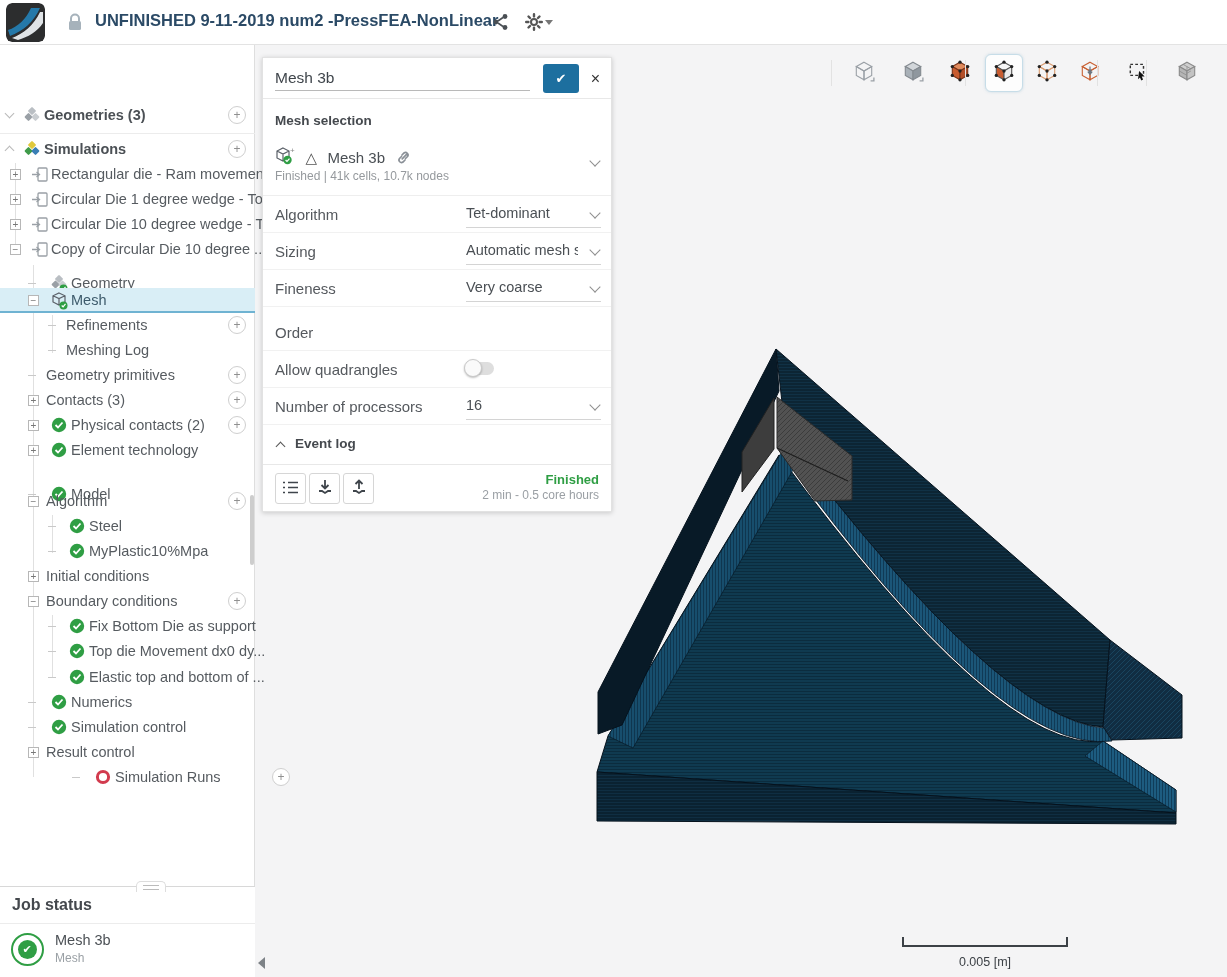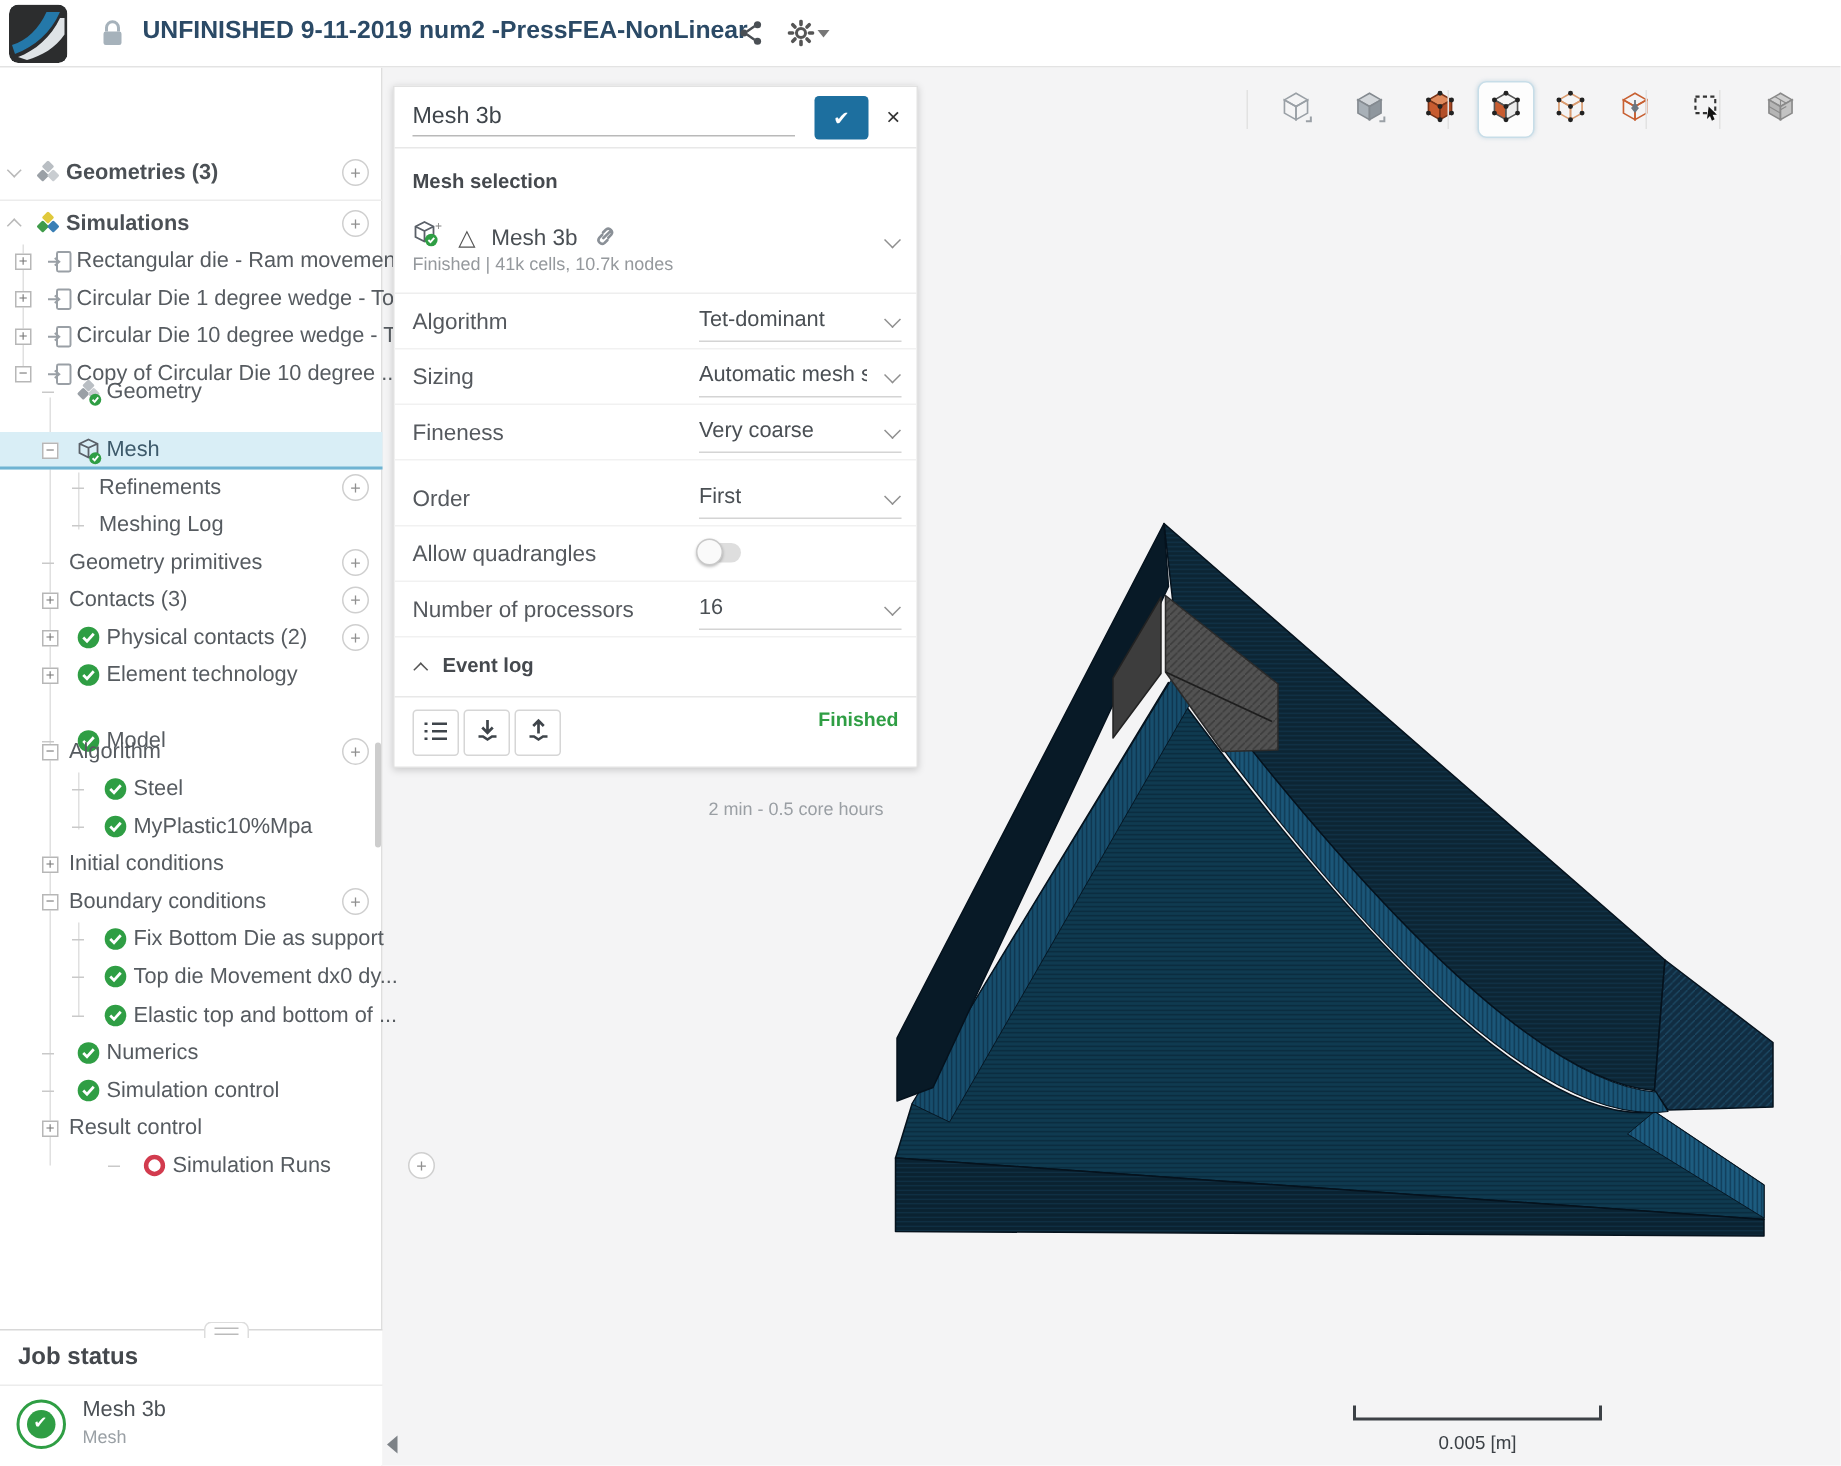"Geometry" div.tree-row { top: 204px -> 226px }
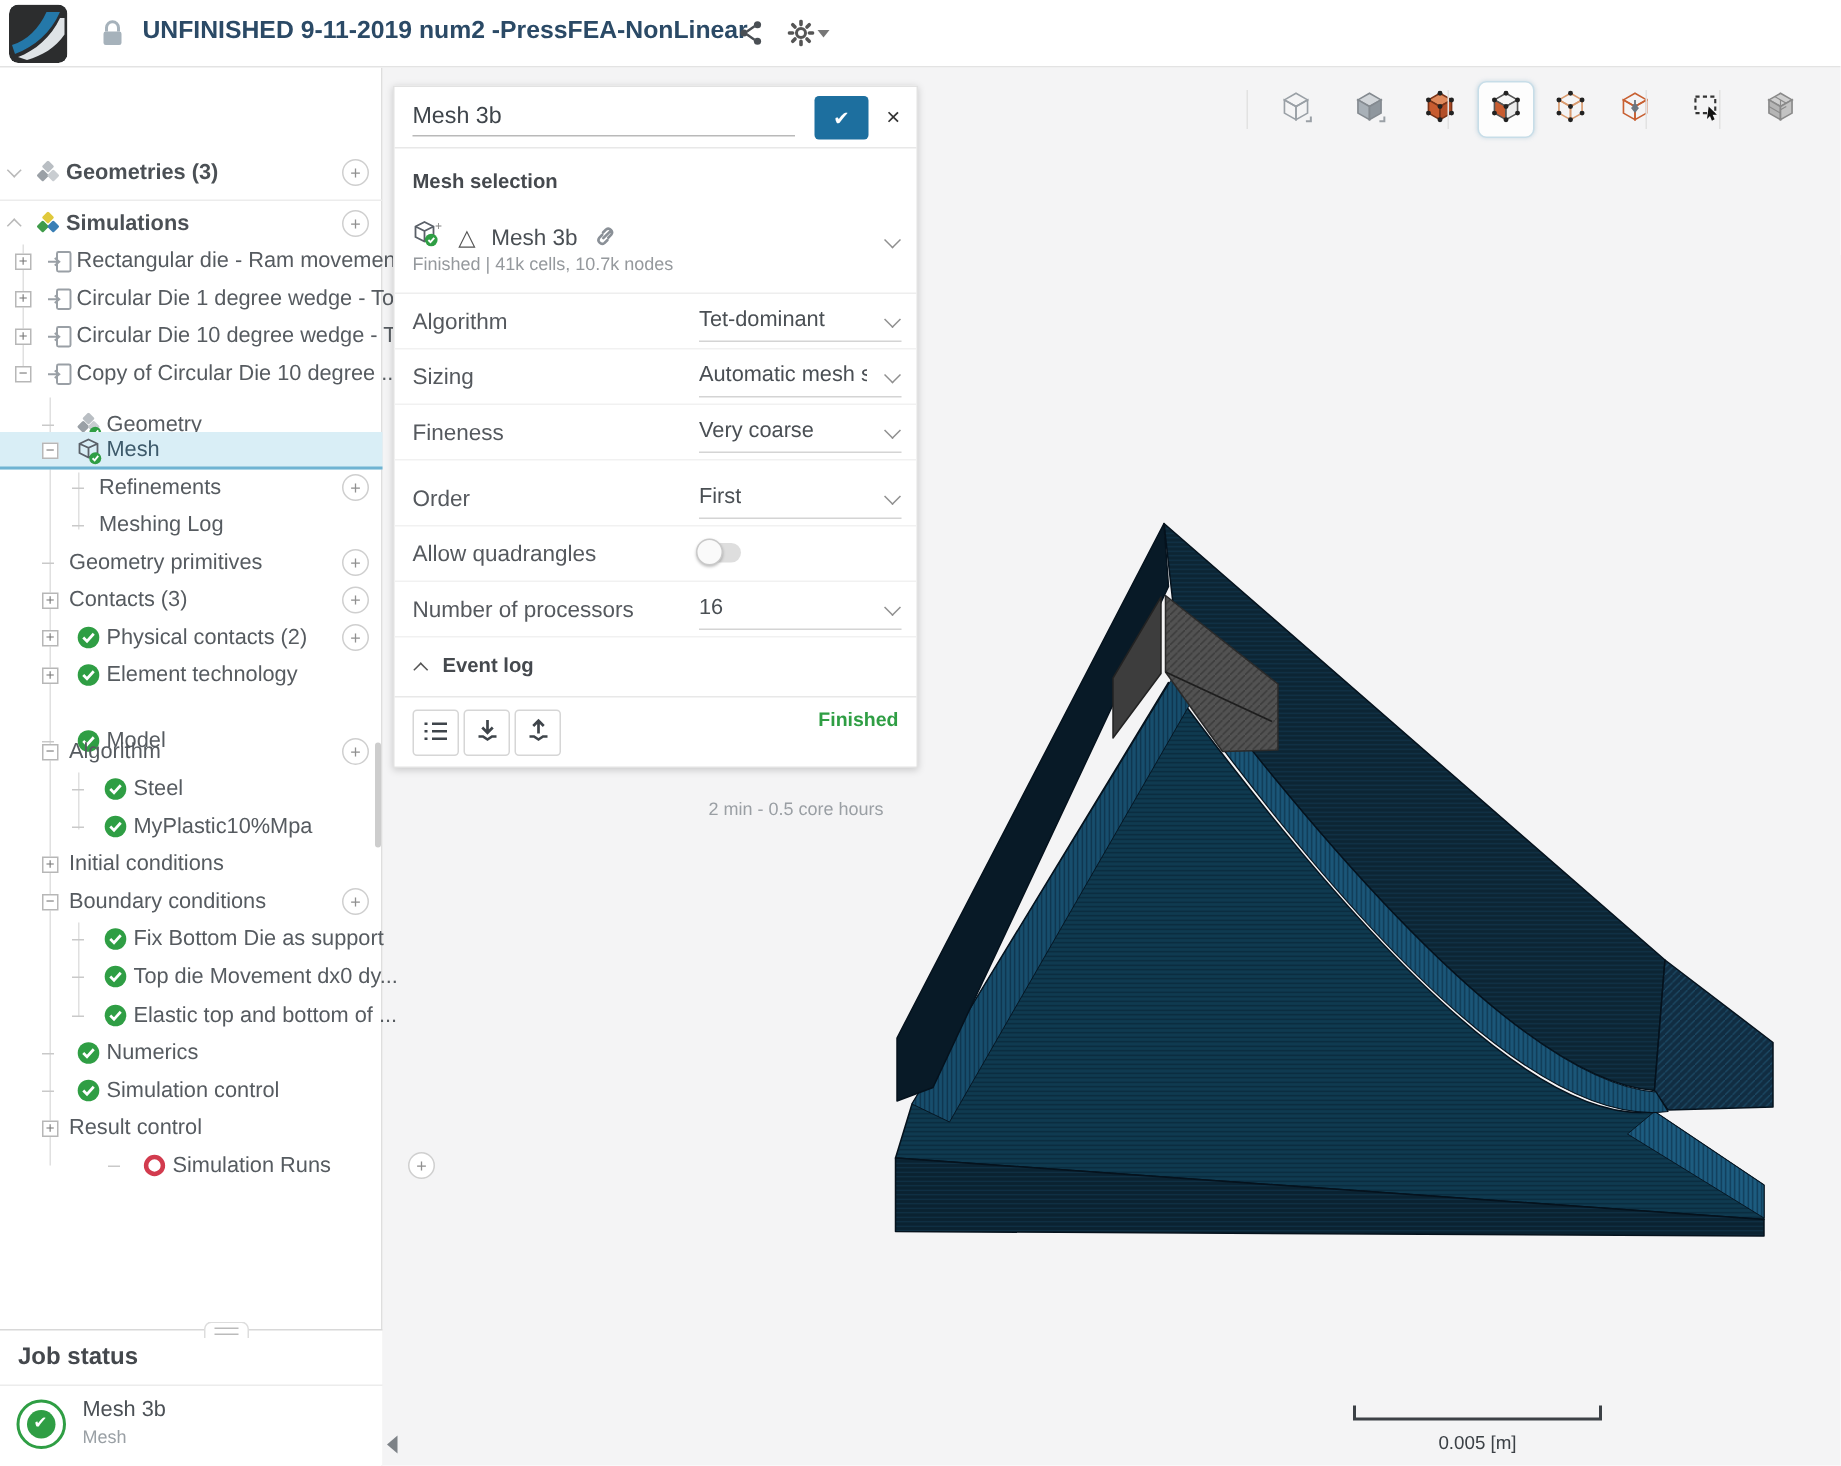"First" span.set-ctrl { html: <span> <span>First</span> <span></span> <span></span> </span> -> none }
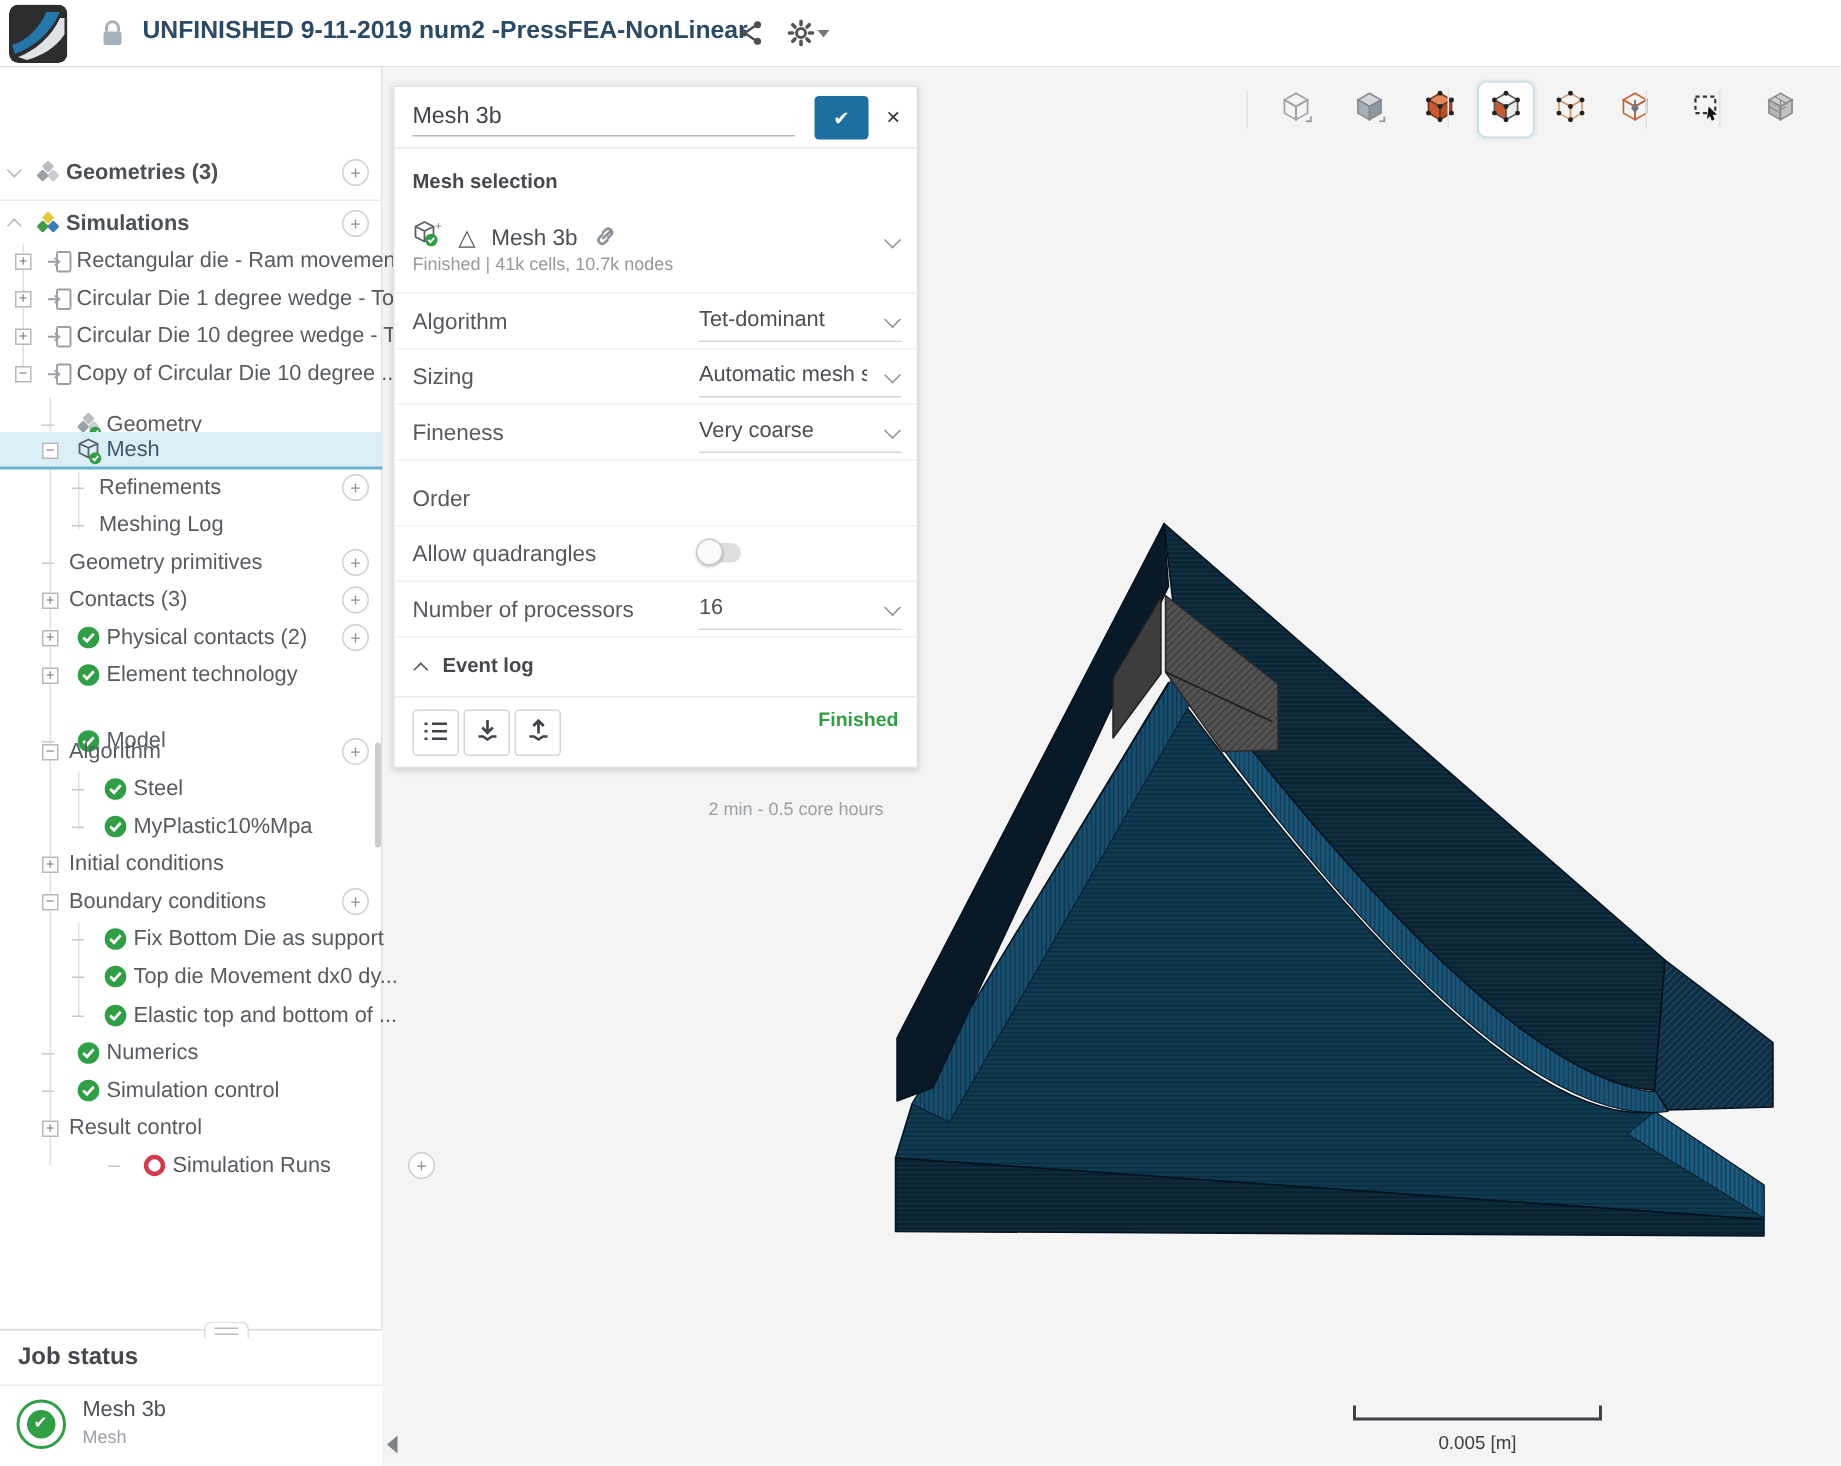"2 min - 0.5 core" #ft-duration { margin-top: 44px -> none; right: 22px -> 12px }
